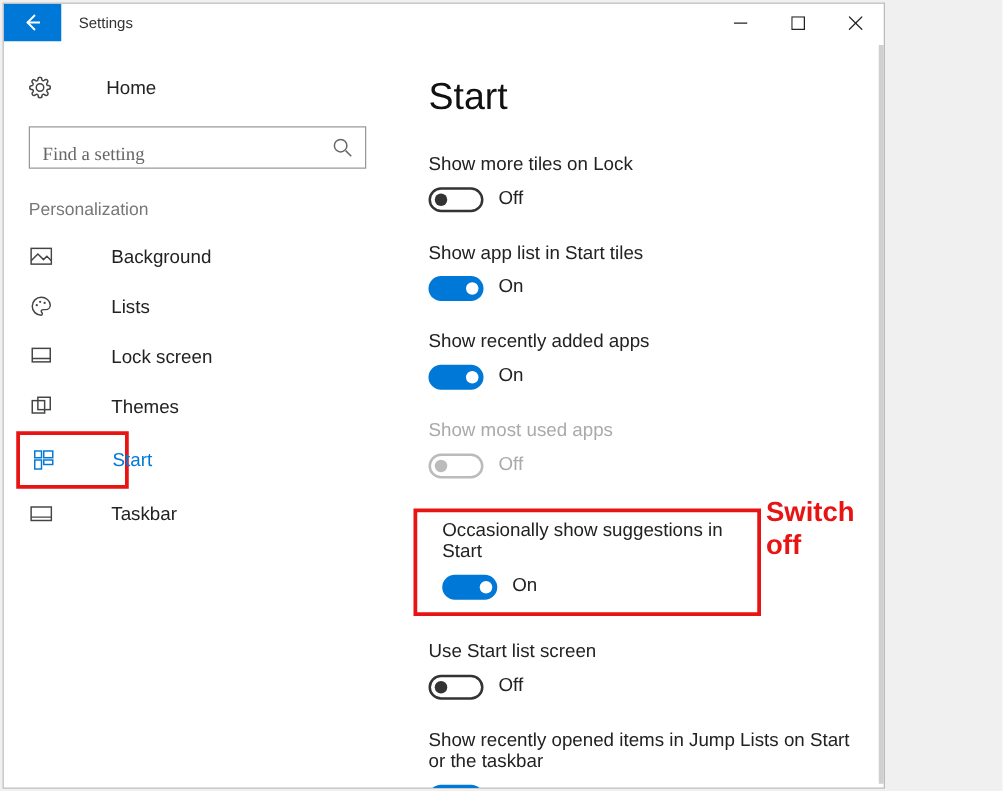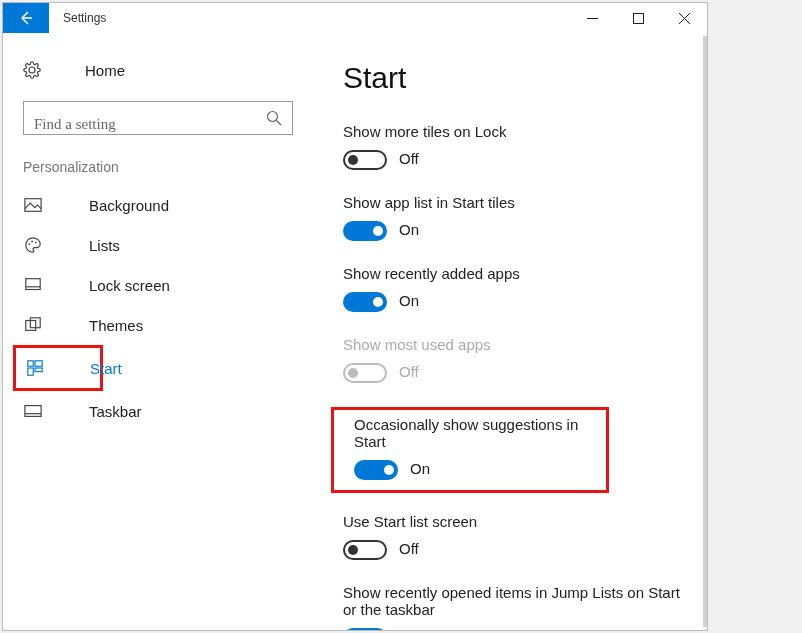"Switch off" div.annotation { html: none -> <div>Switch off</div> }
